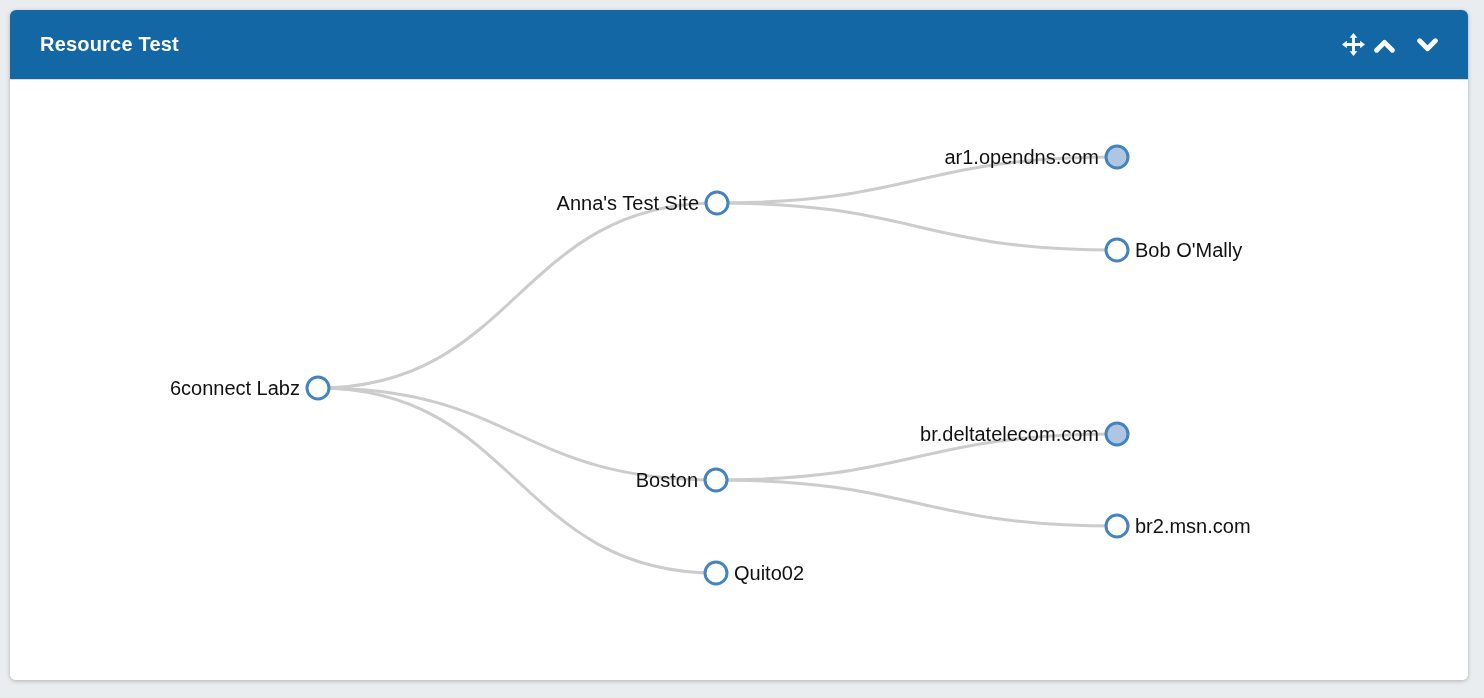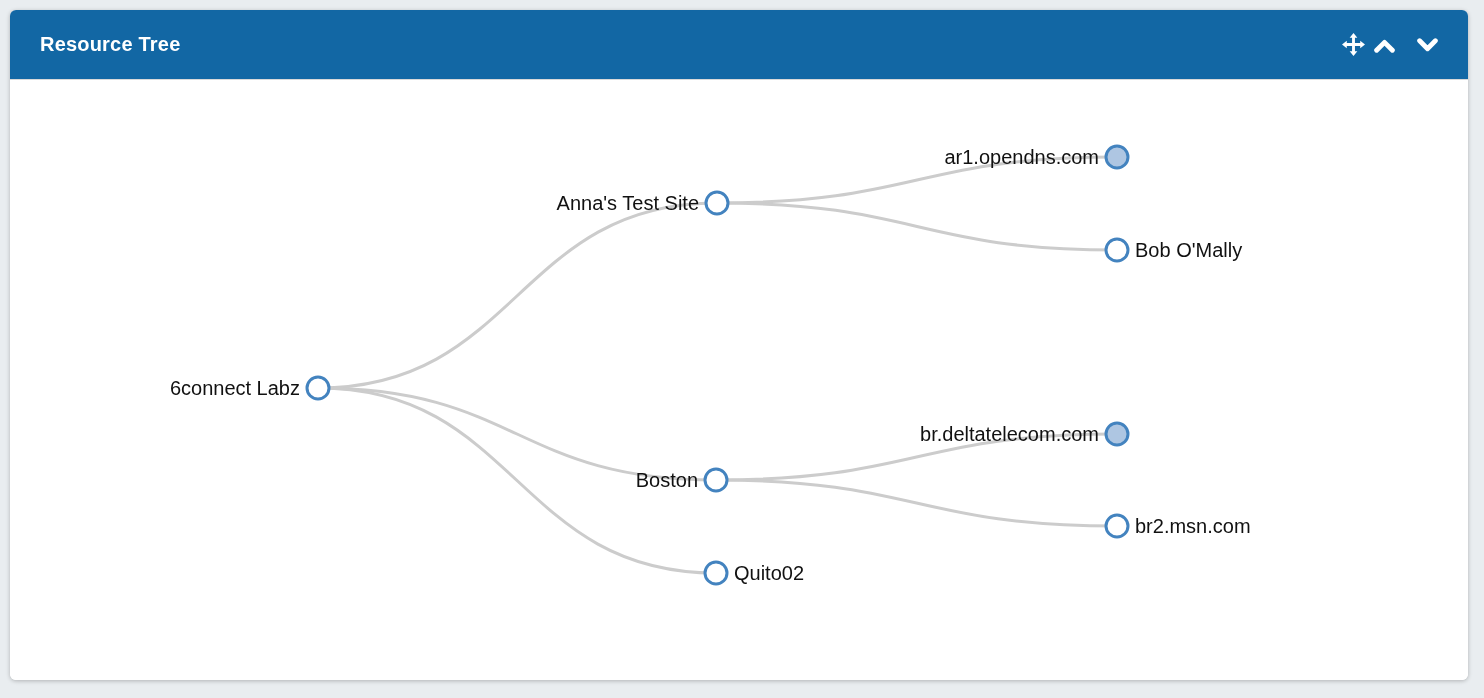"Resource Tree" span.panel-title { text: Tree -> Test }
